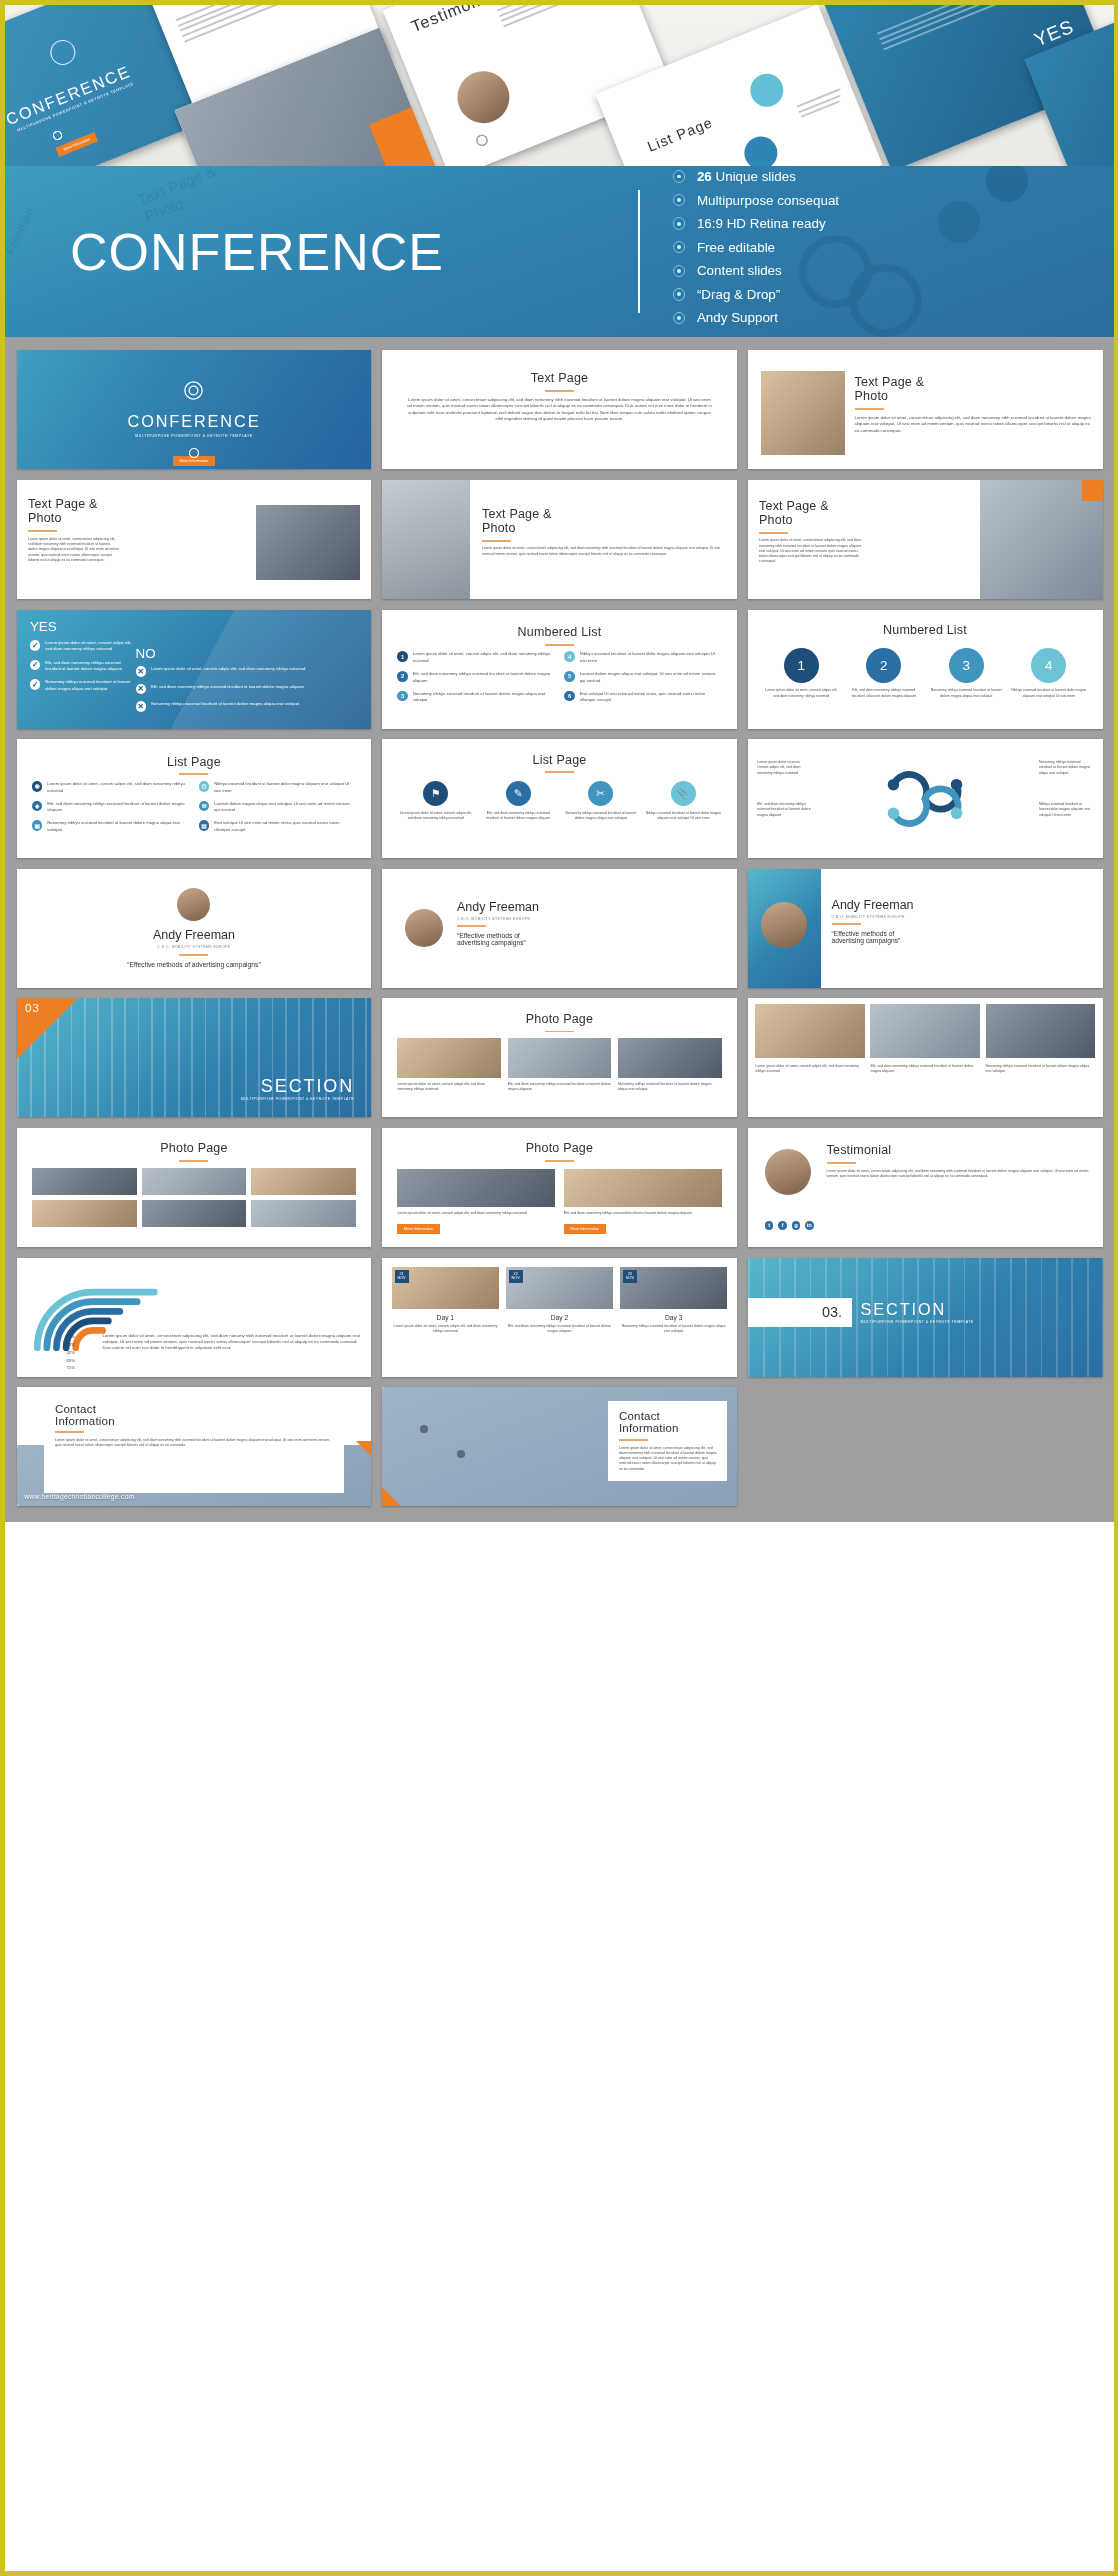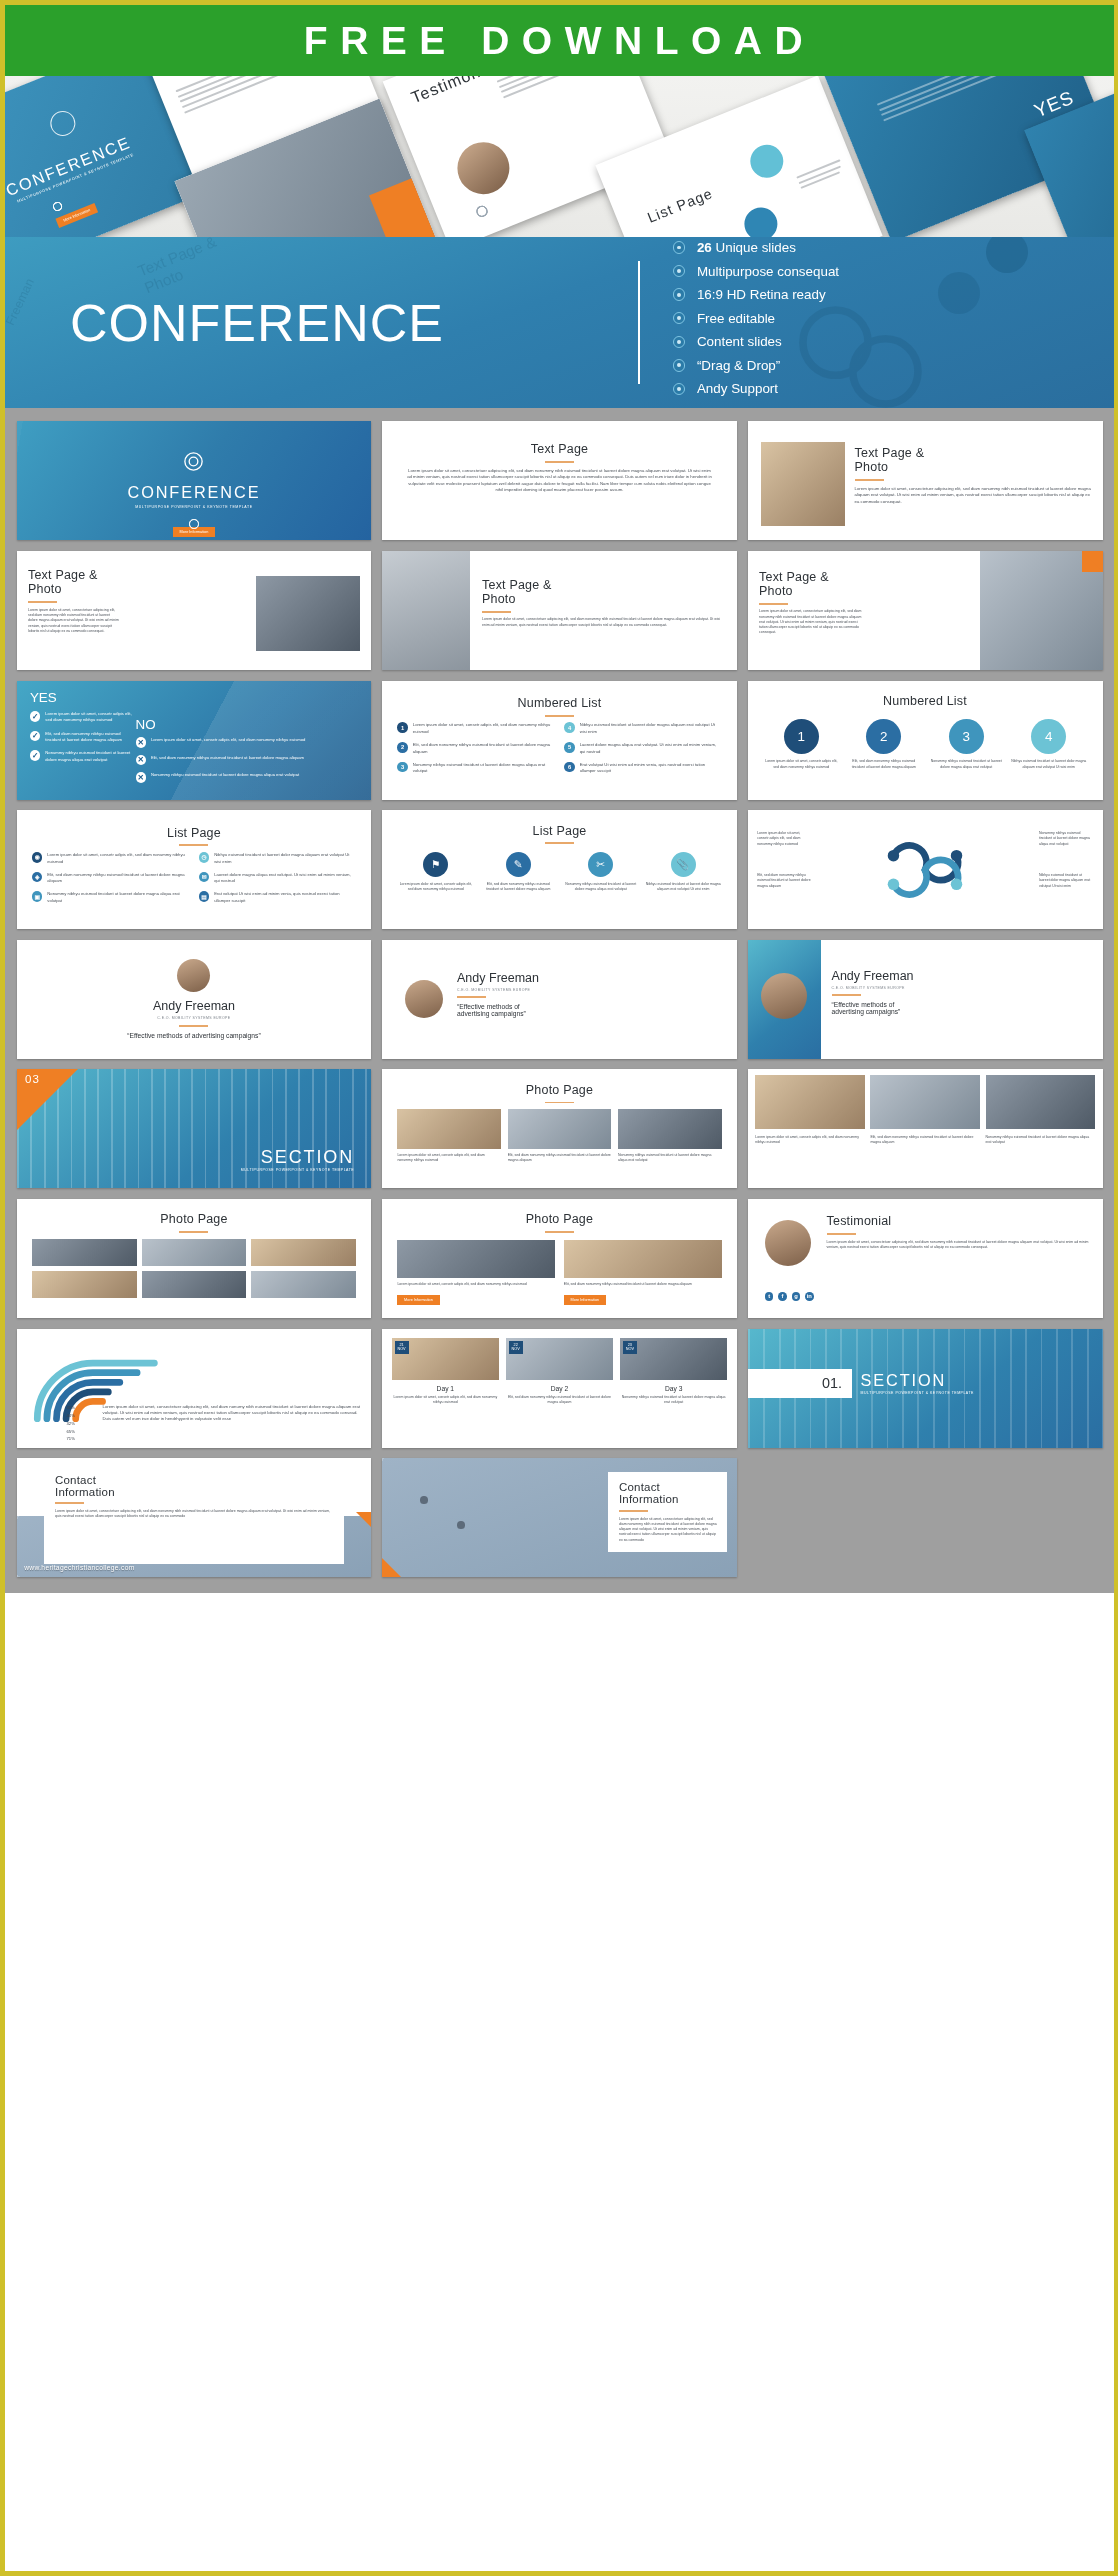"FREE DOWNLOAD" div.banner { html: <div> <div>FREE DOWNLOAD</div> </div> -> none }
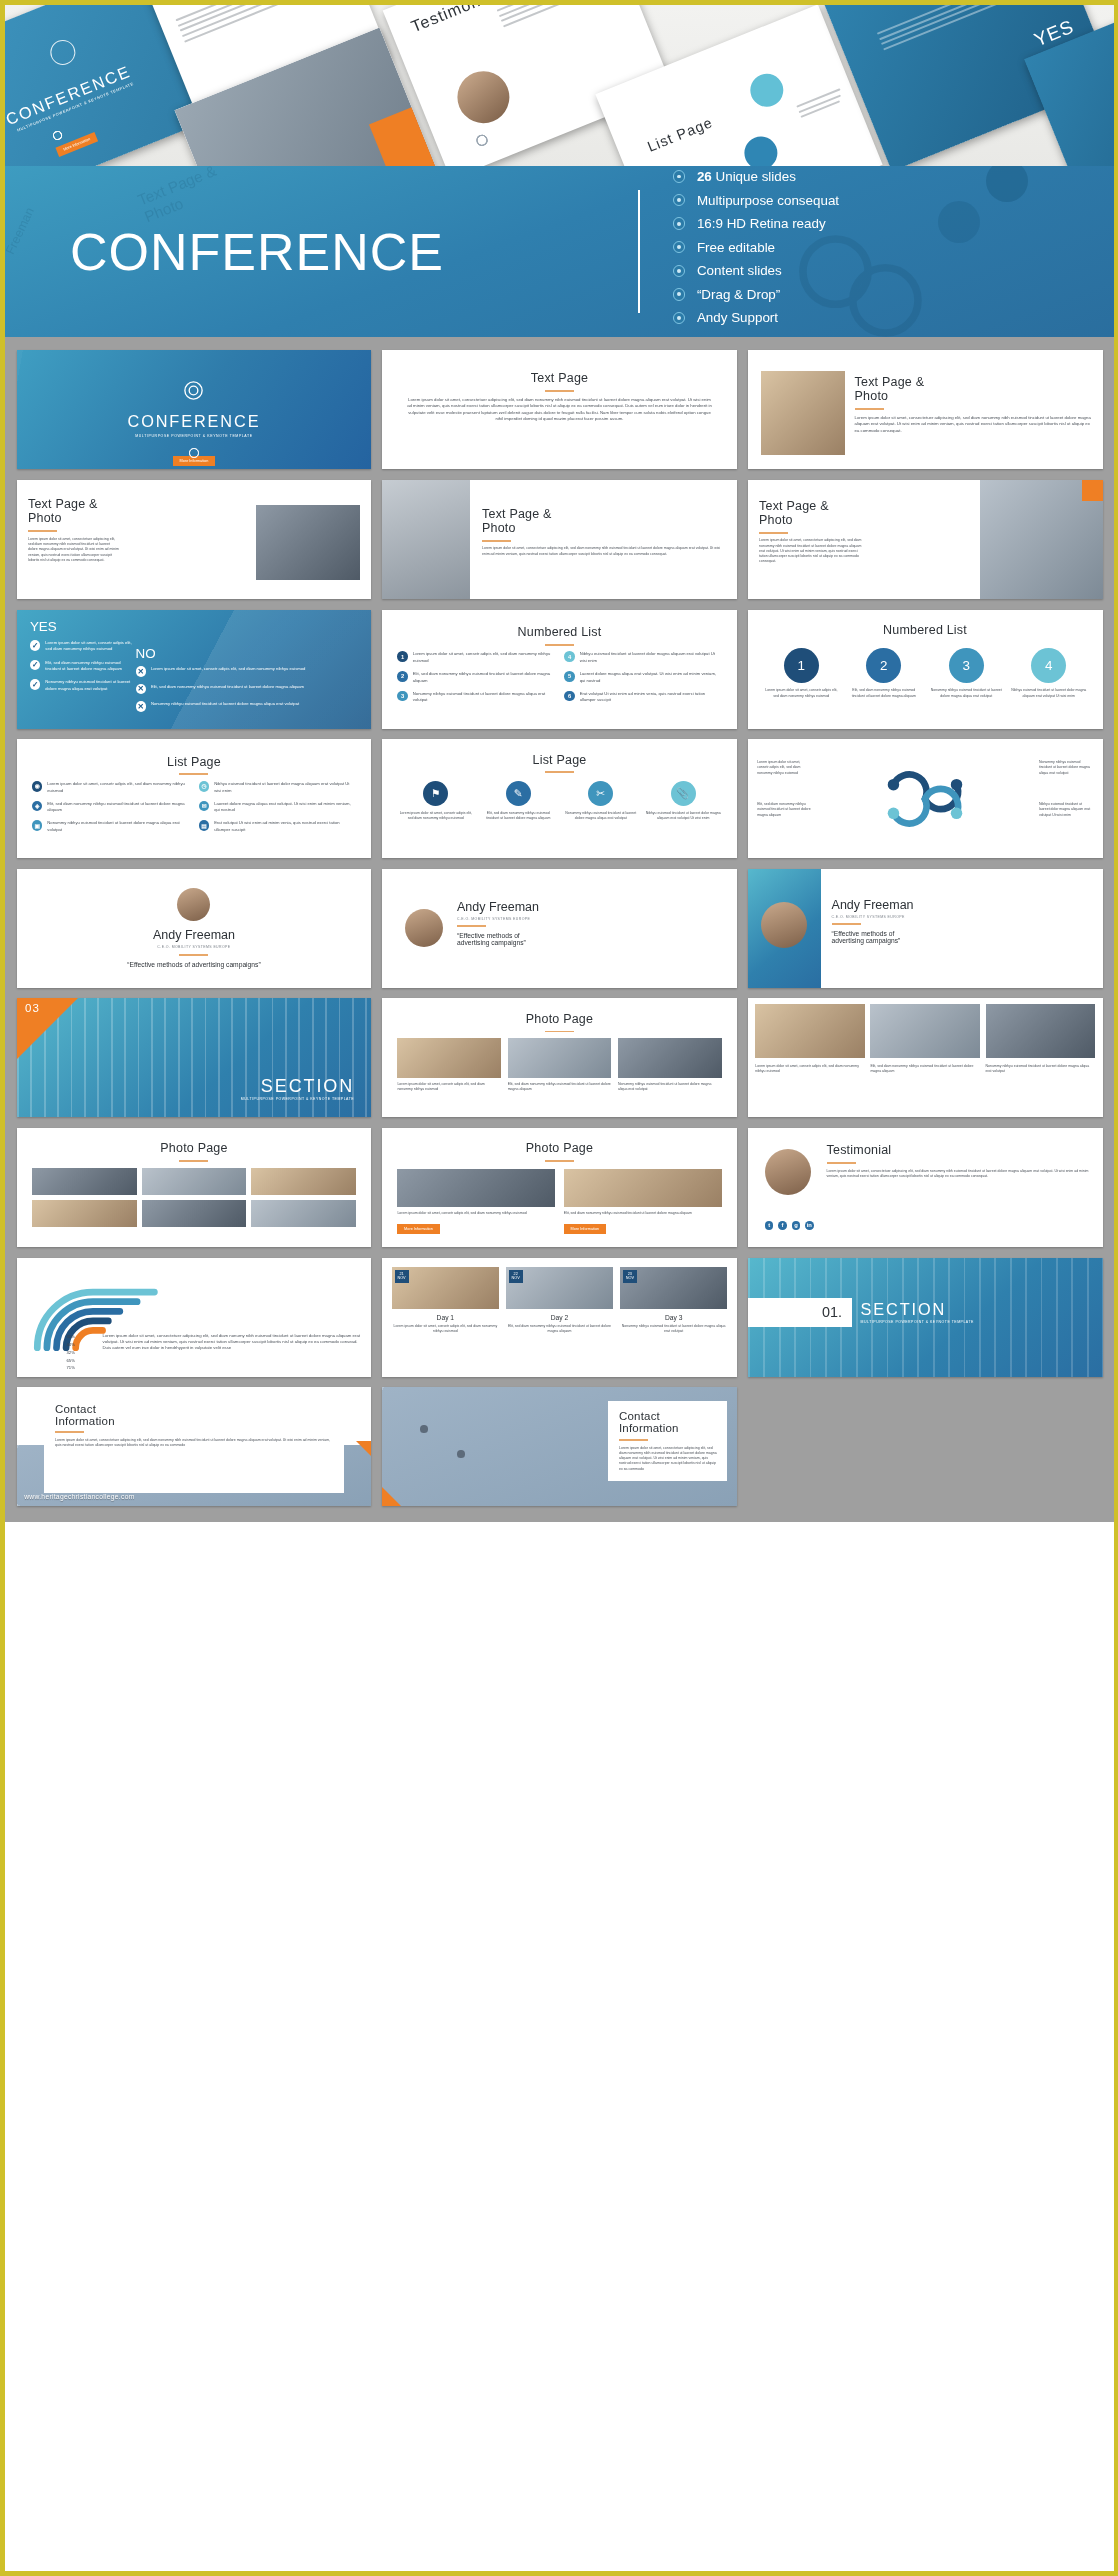"01." span { text: 01 -> 03 }
